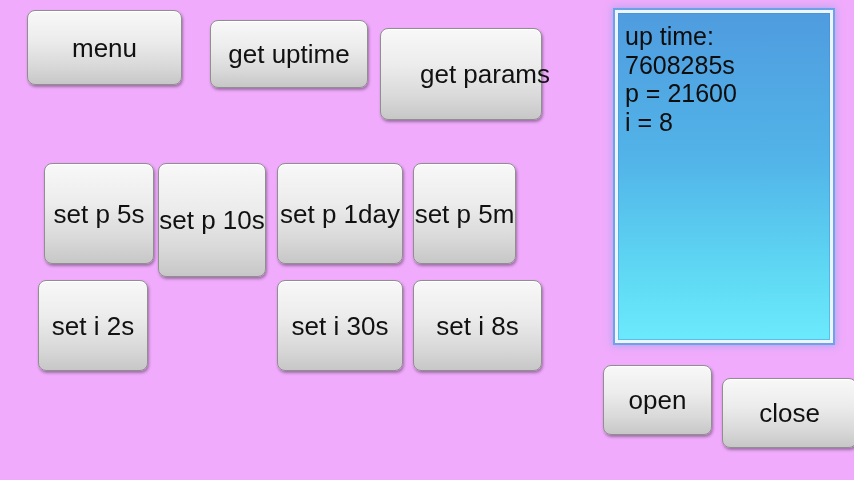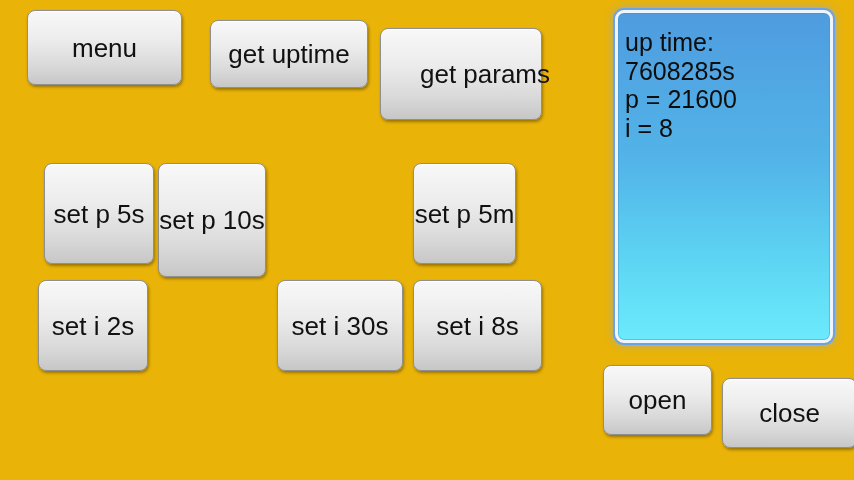"menu" #screen { background: #eab308 -> #f0abfc }
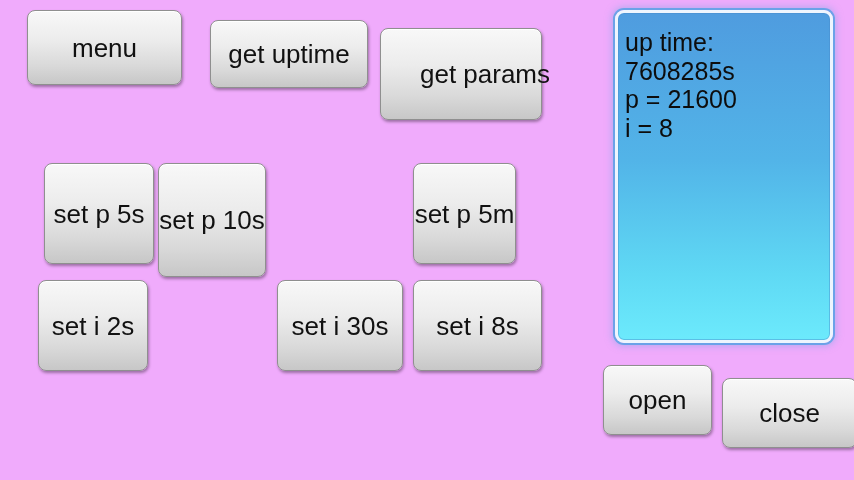"up time:" .panel { border-radius: 9px -> 0; padding: 15px 7px 0 7px -> 9px 7px 0 7px }
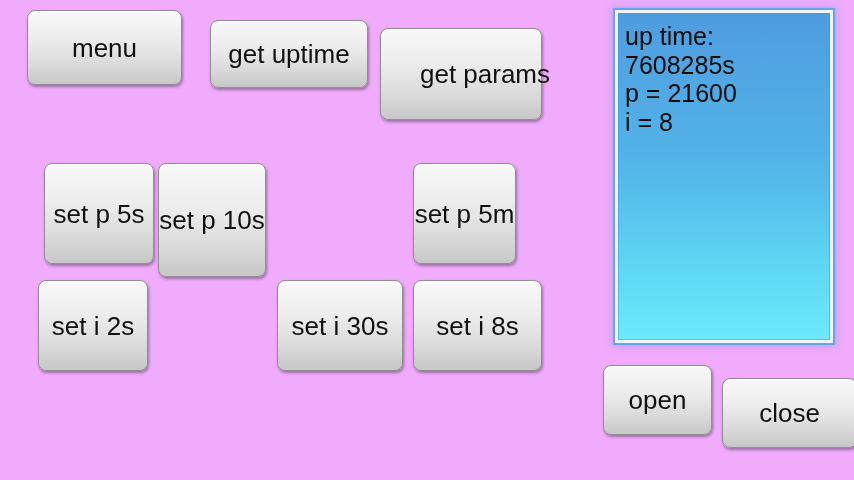"set p 1day" button.btn { html: none -> <button>set p 1day</button> }
